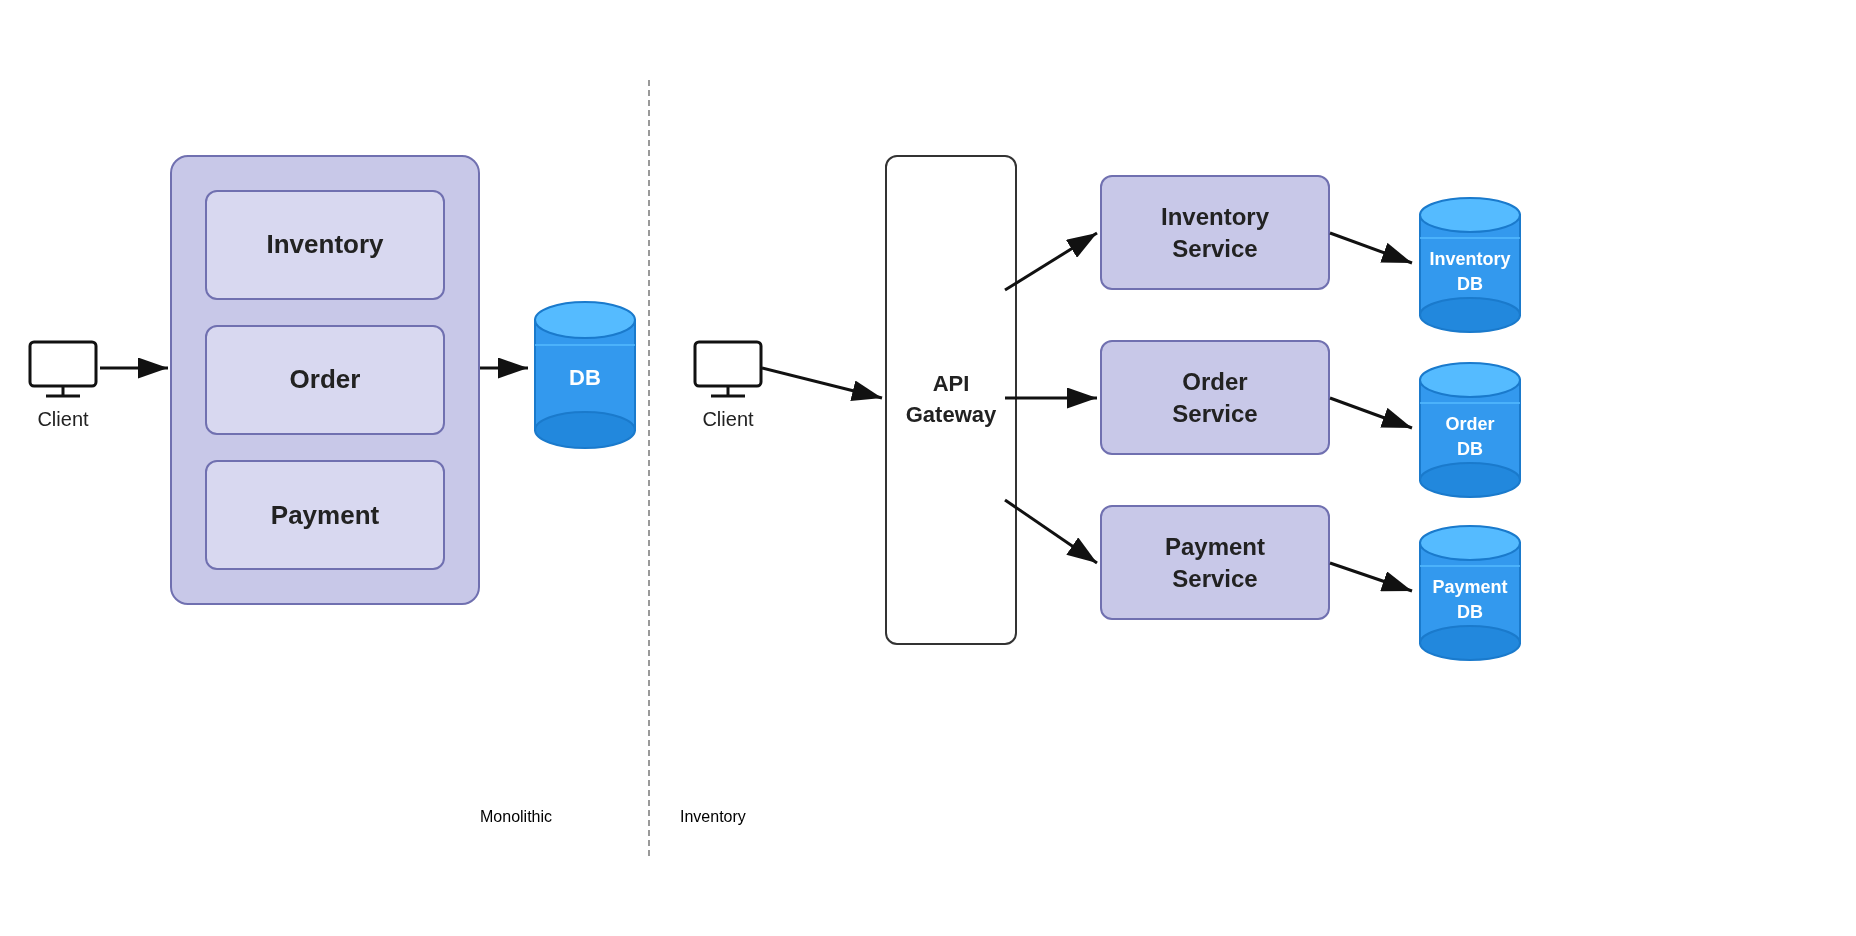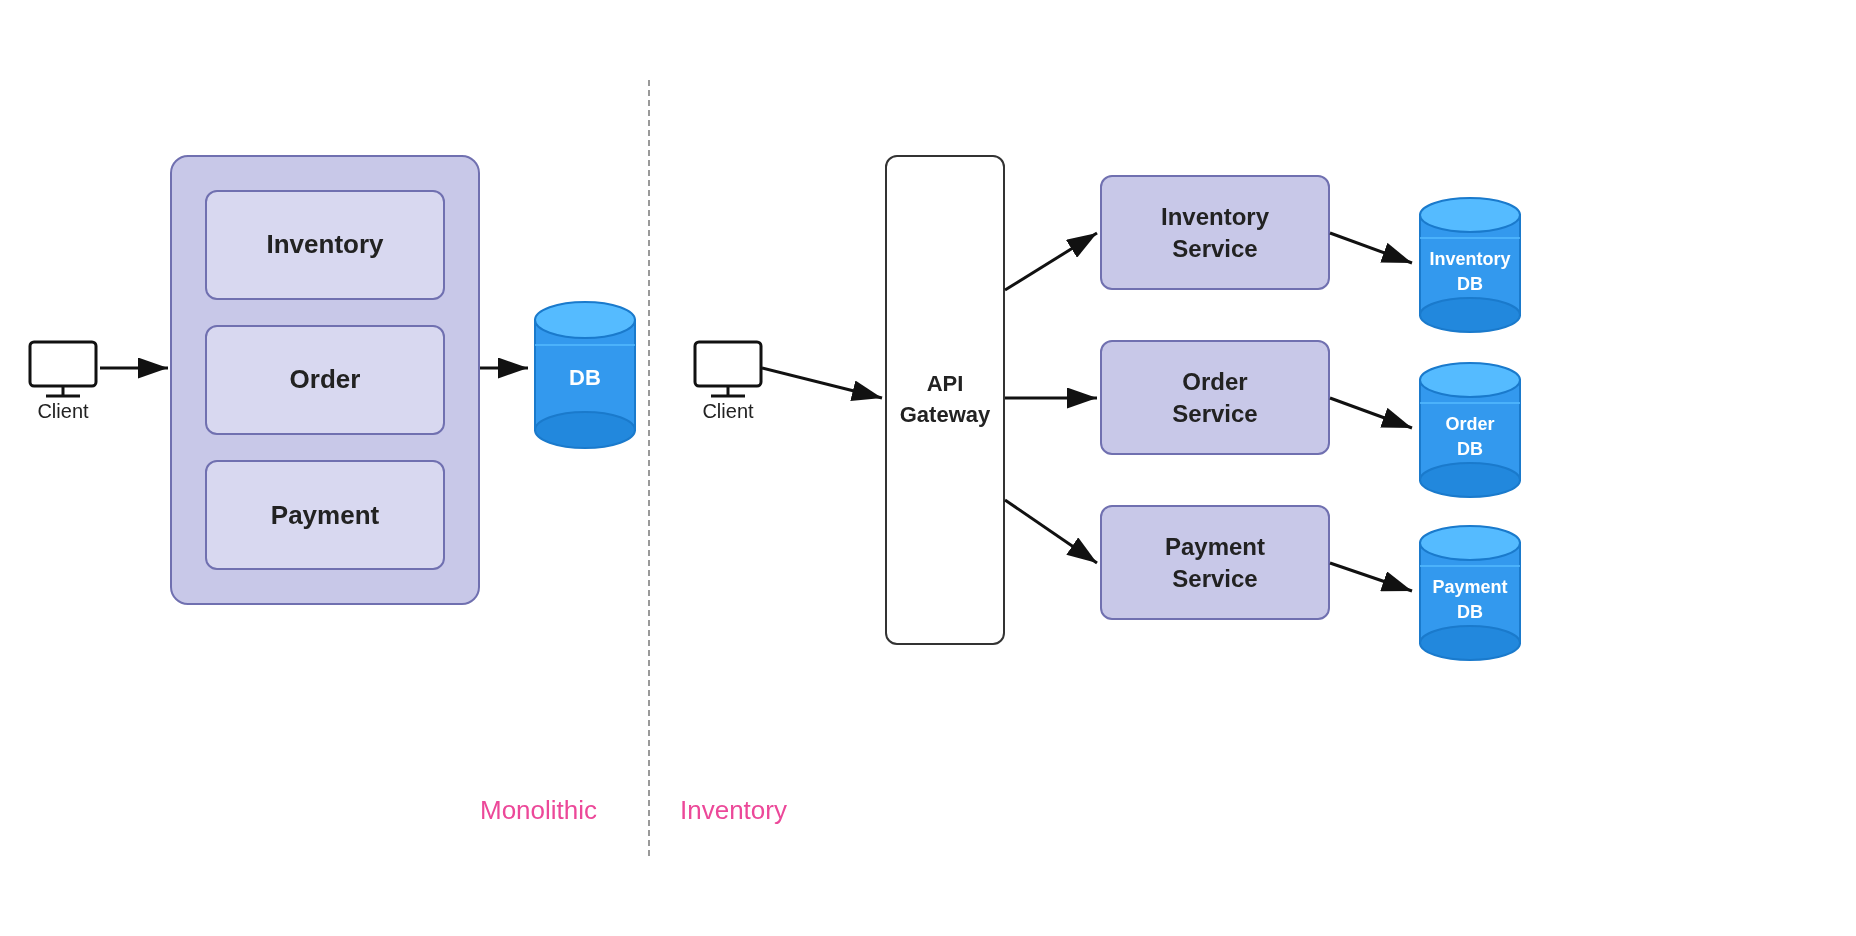"API" .api-gateway { width: 120px -> 132px }
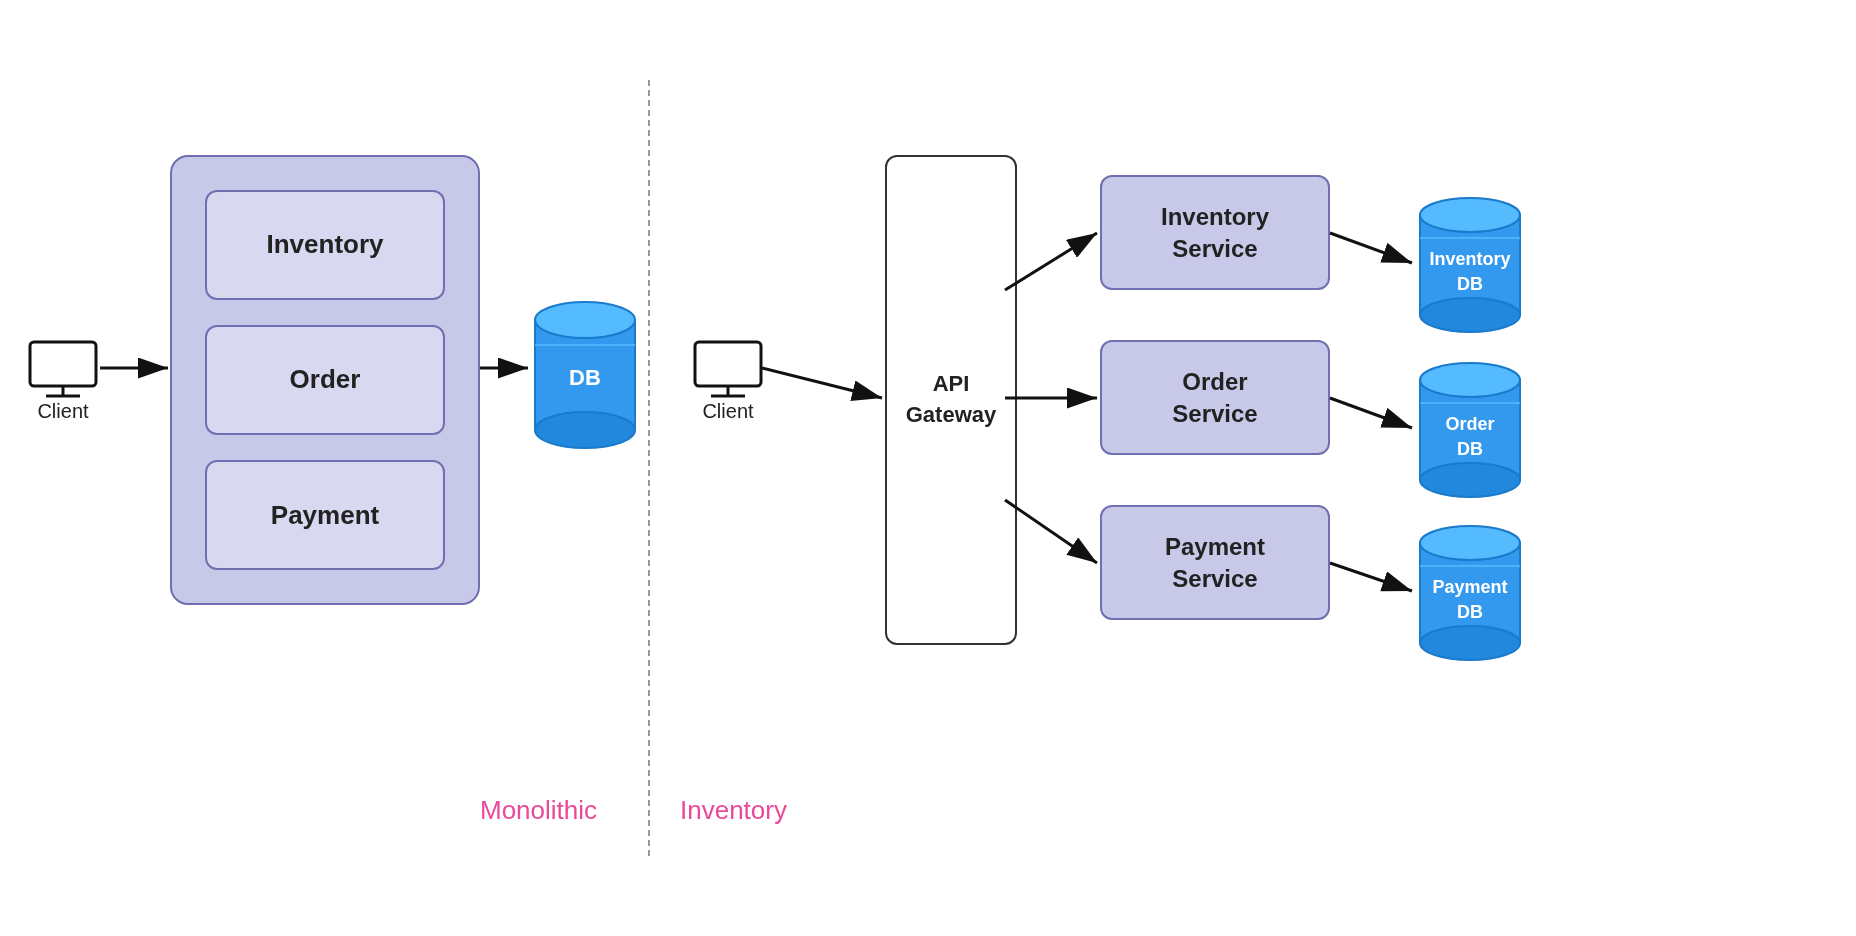"Client" .client-box { gap: none -> 8px }
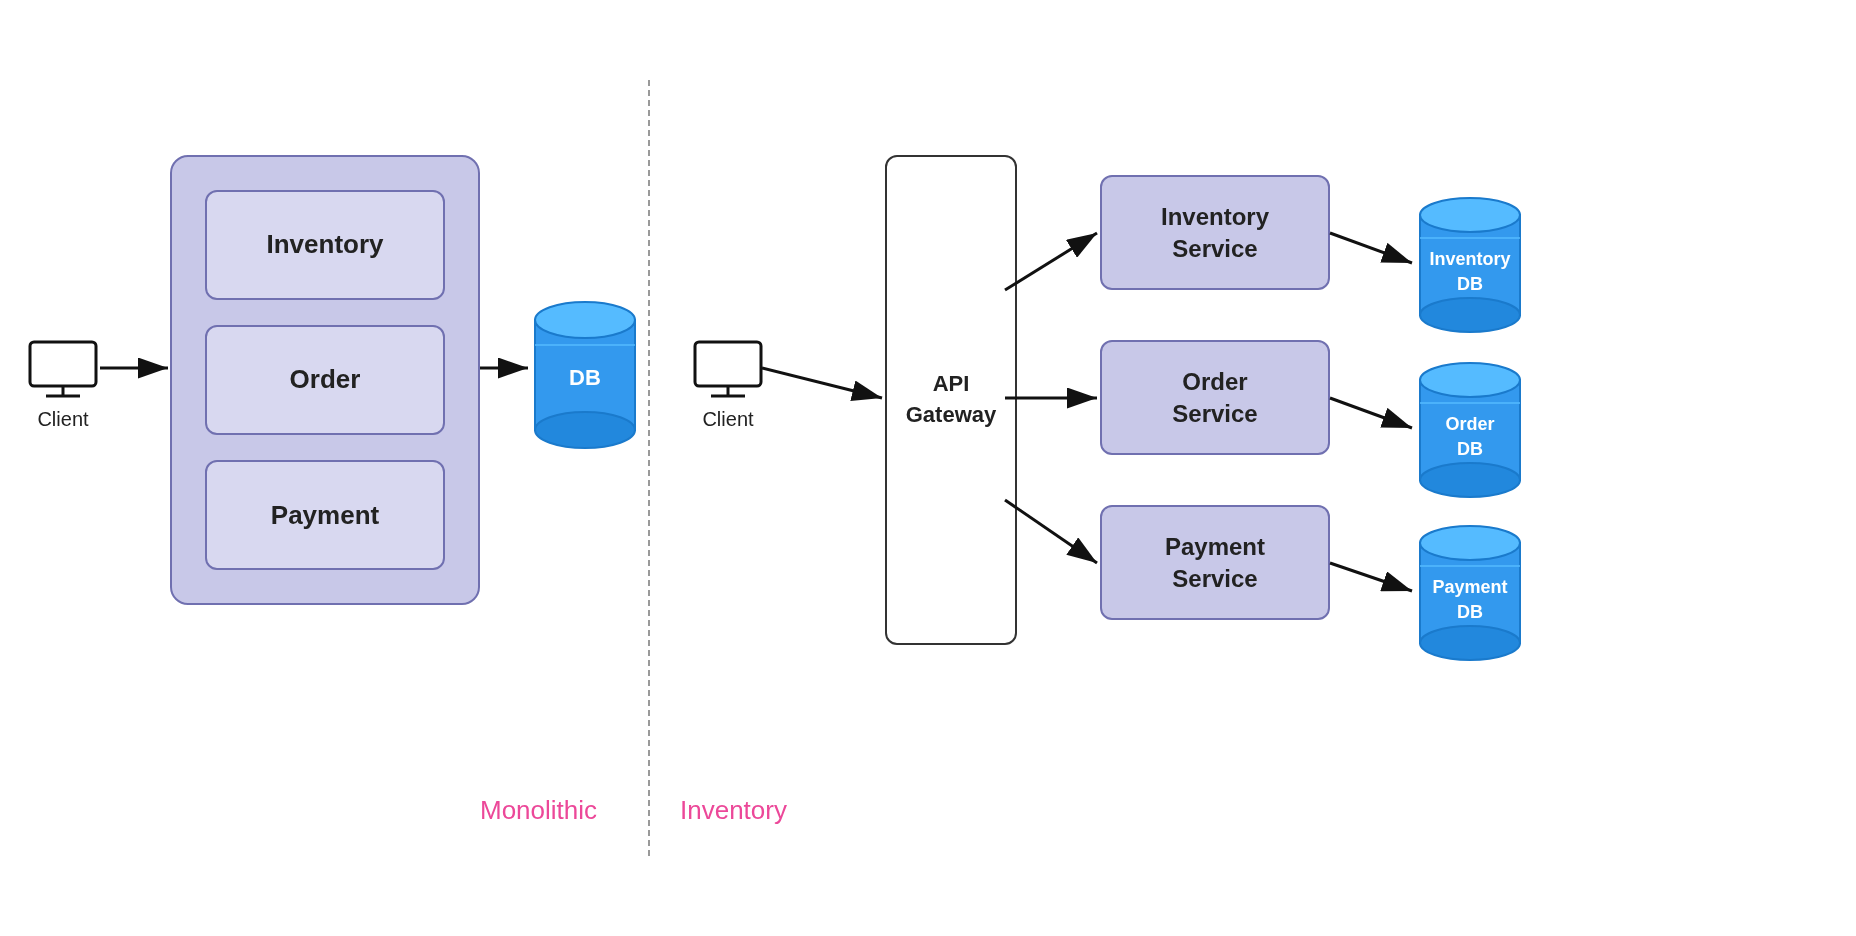"Monolithic" .section-label { color: #ec4899 -> #000000; font-size: 26px -> 16px }
